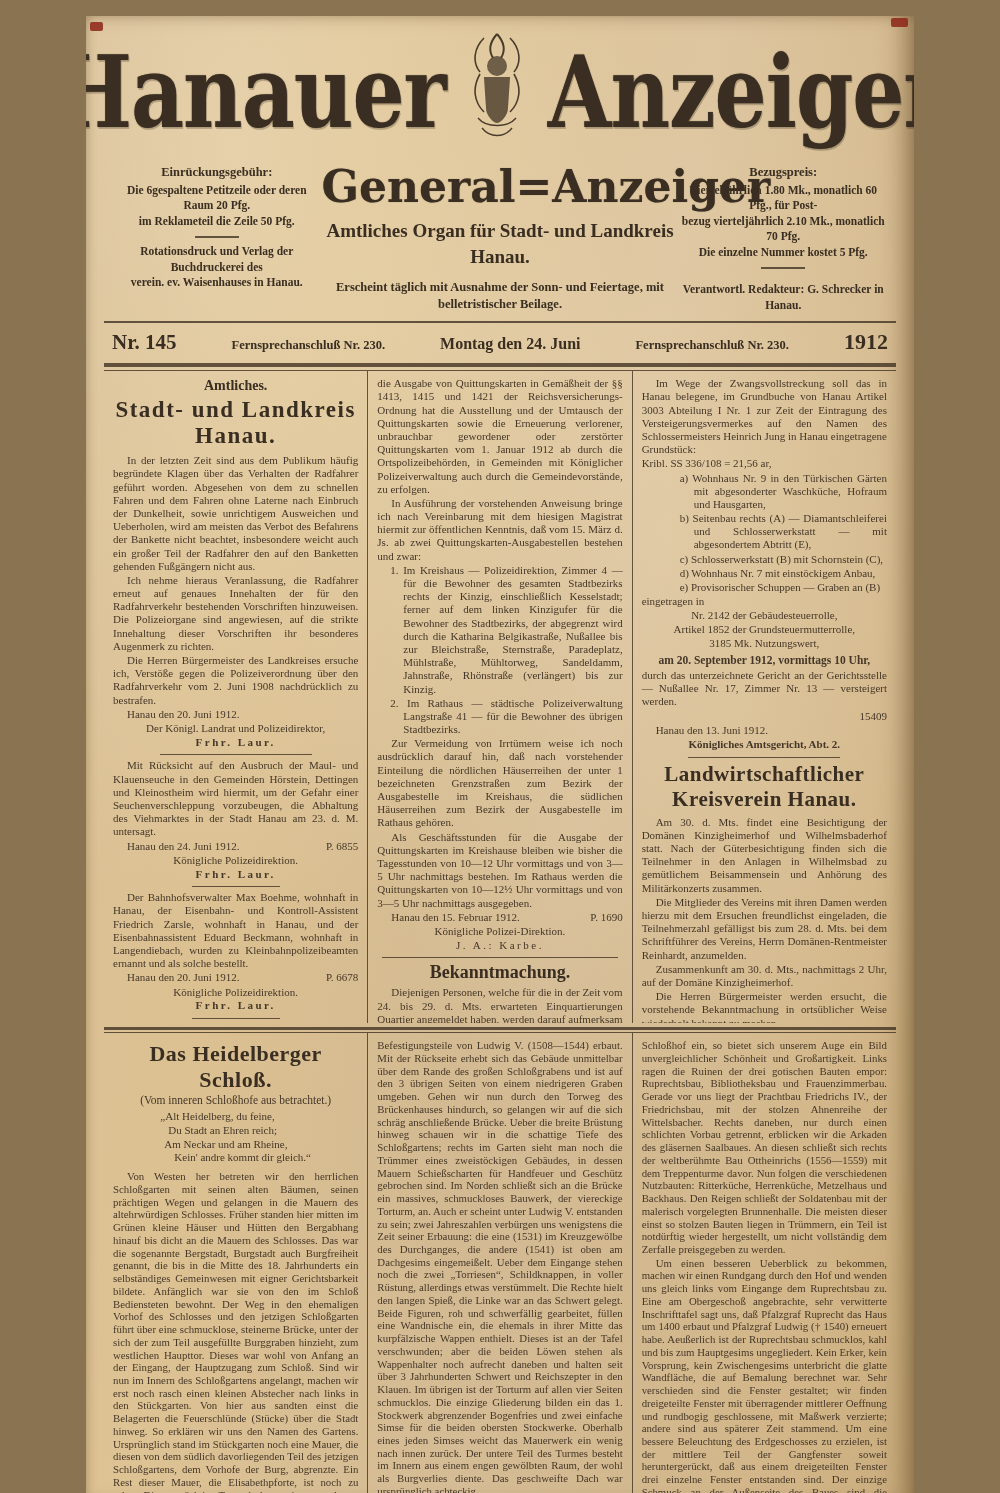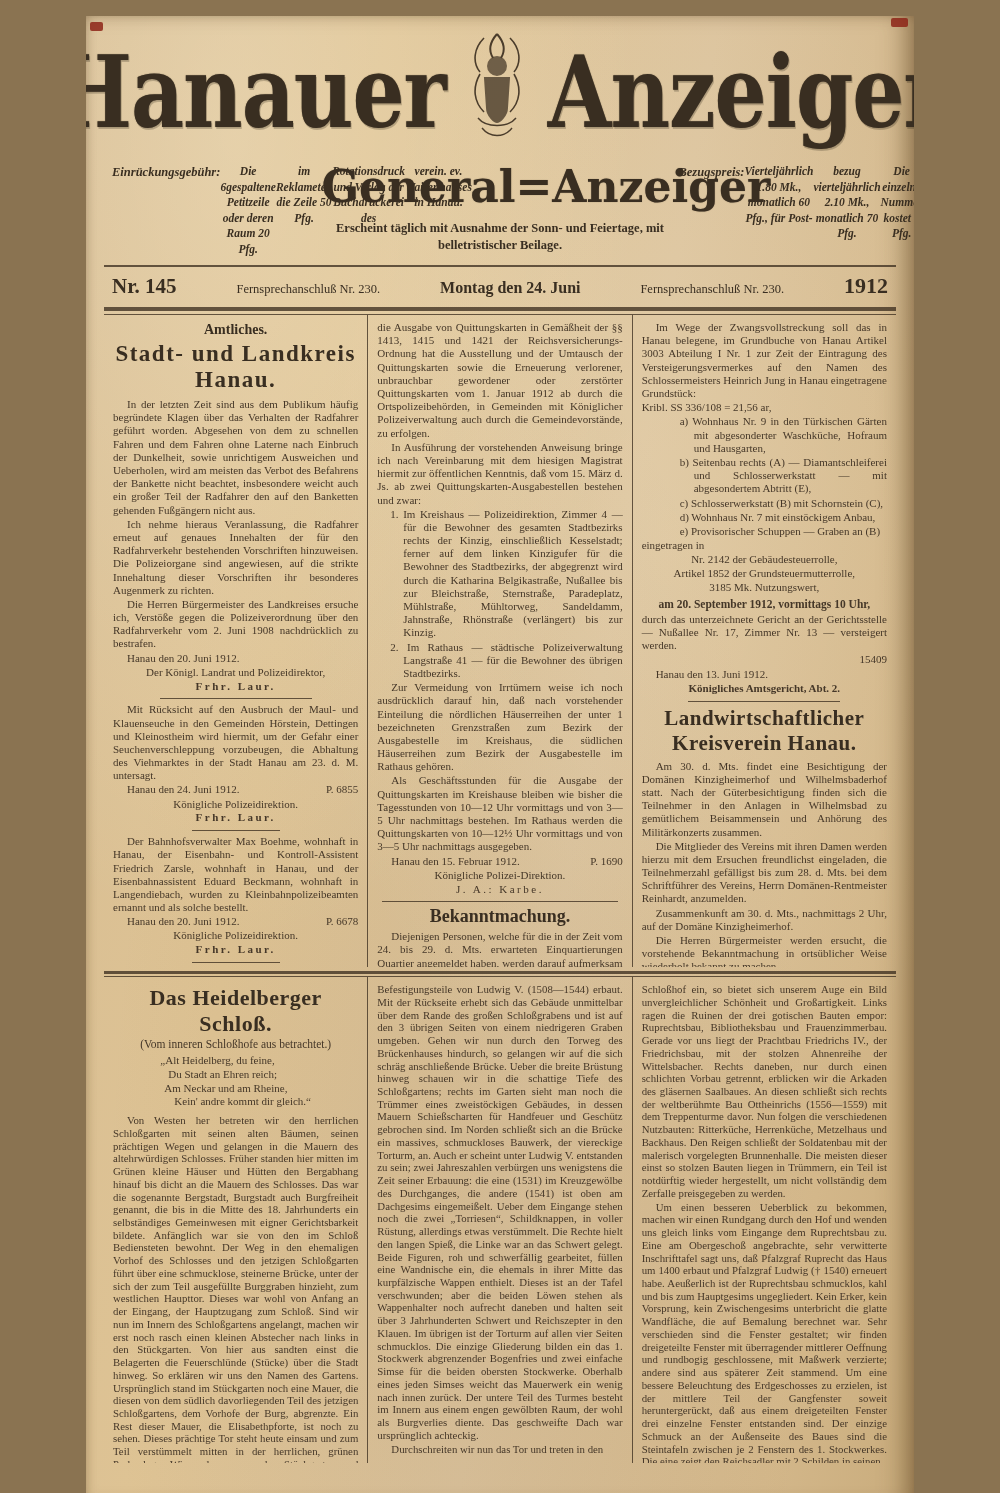"Einrückungsgebühr:" .hcol.left,.hcol.right { flex-direction: none -> column; font-style: italic -> none }
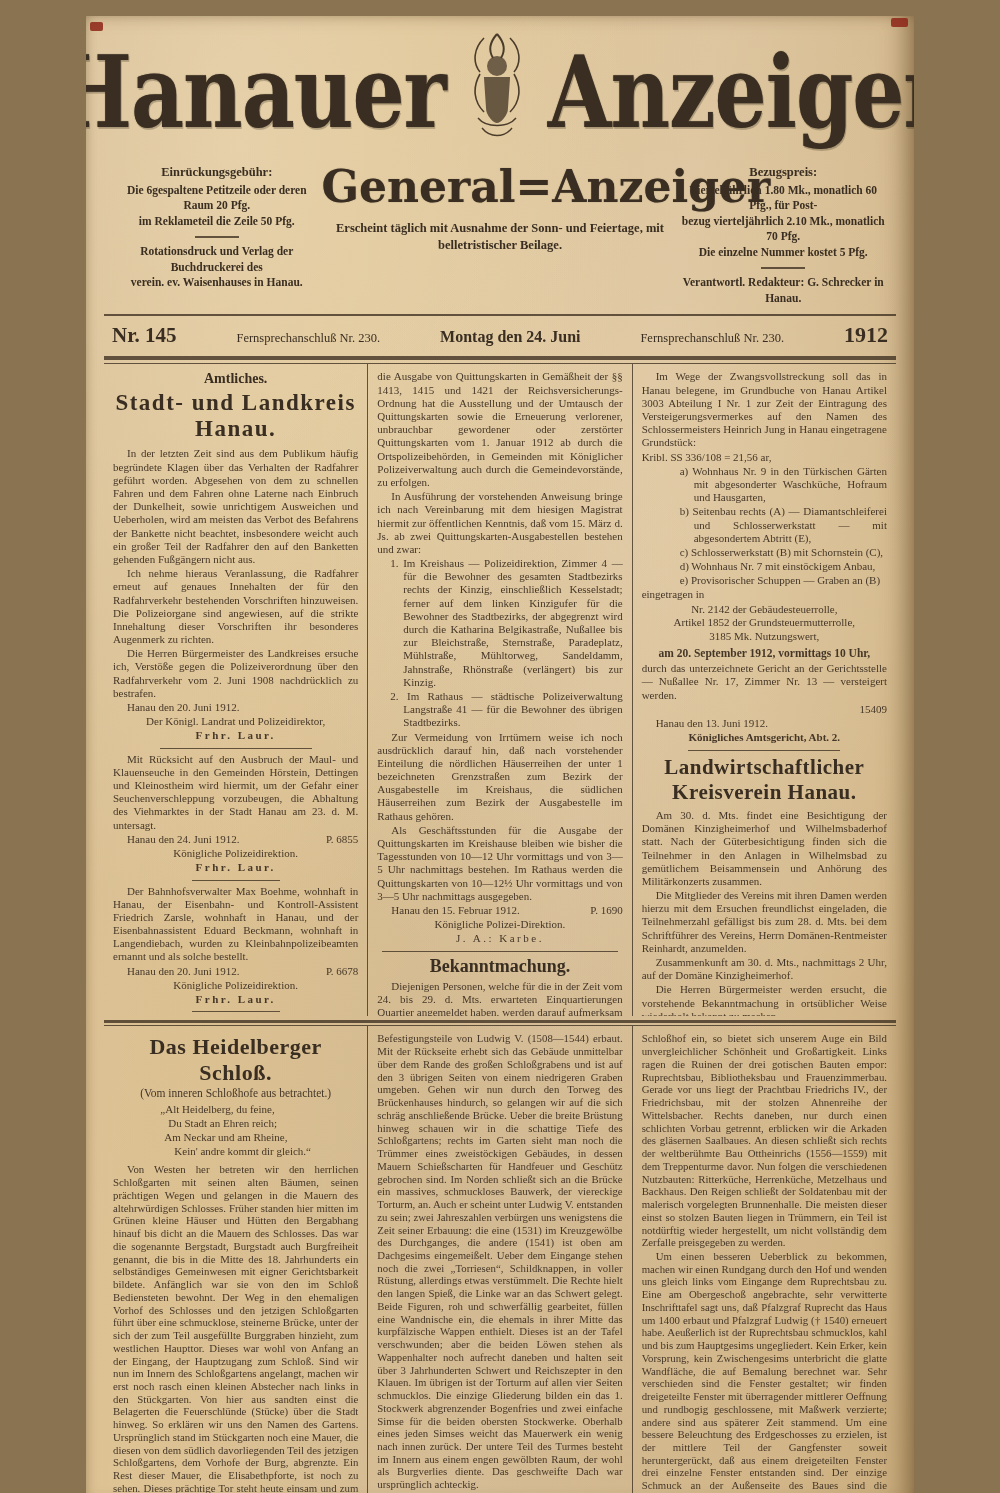"Amtliches Organ für Stadt- und" div.ga-organ { html: none -> <div>Amtliches Organ für Stadt- und Landkreis Hanau.</div> }
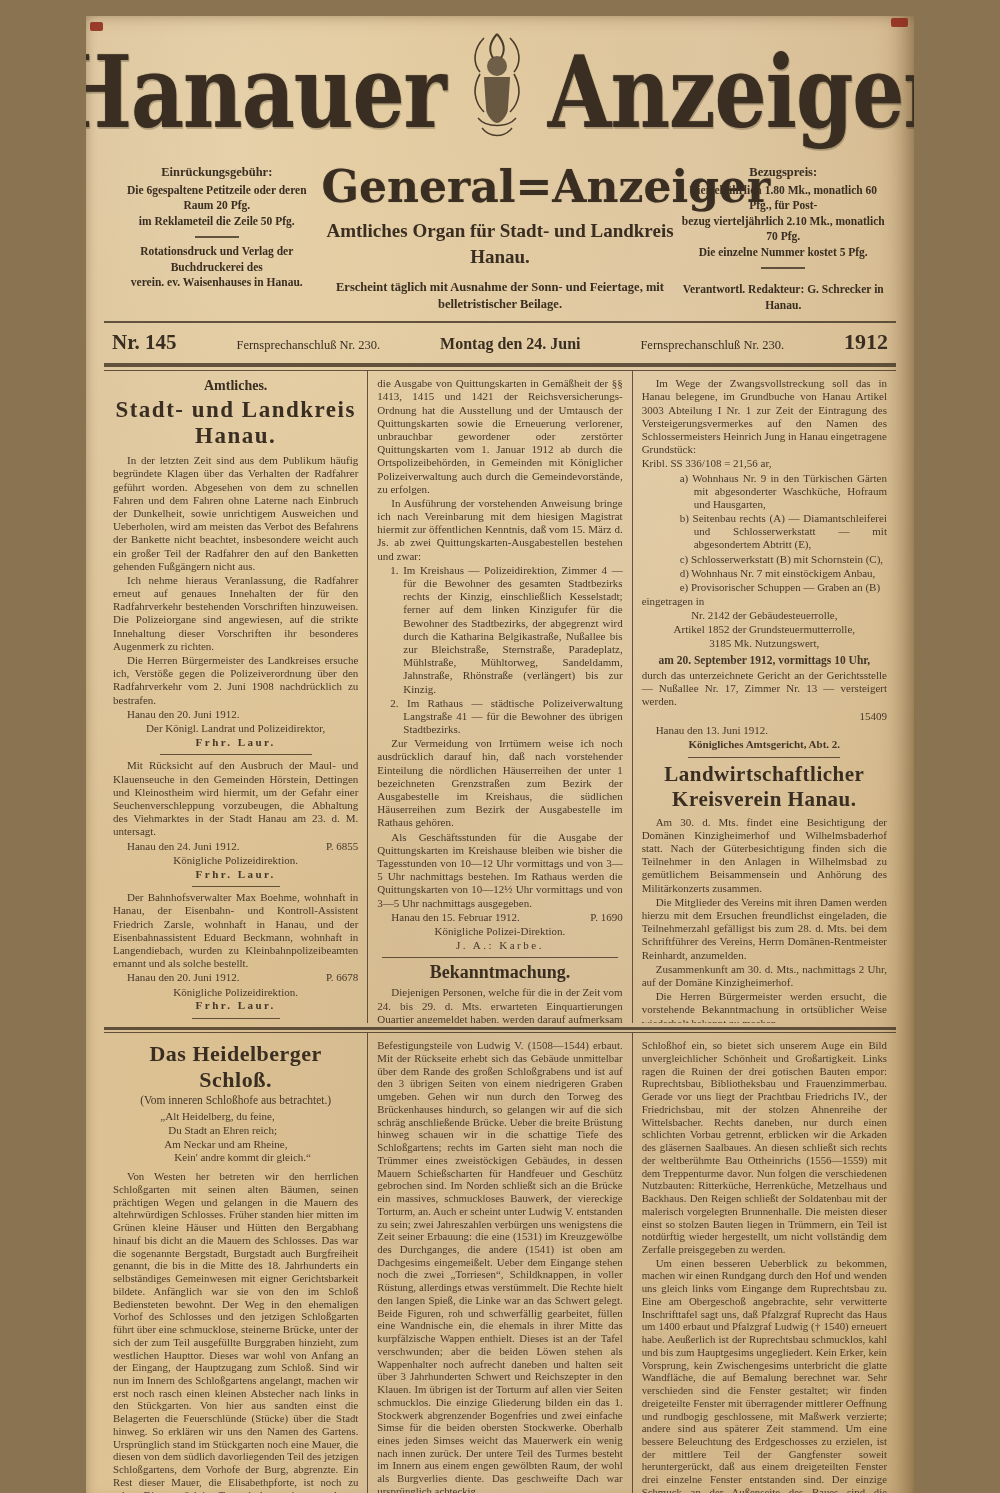"Fernsprechanschluß Nr. 230." .dl-phone { font-weight: normal -> bold }
